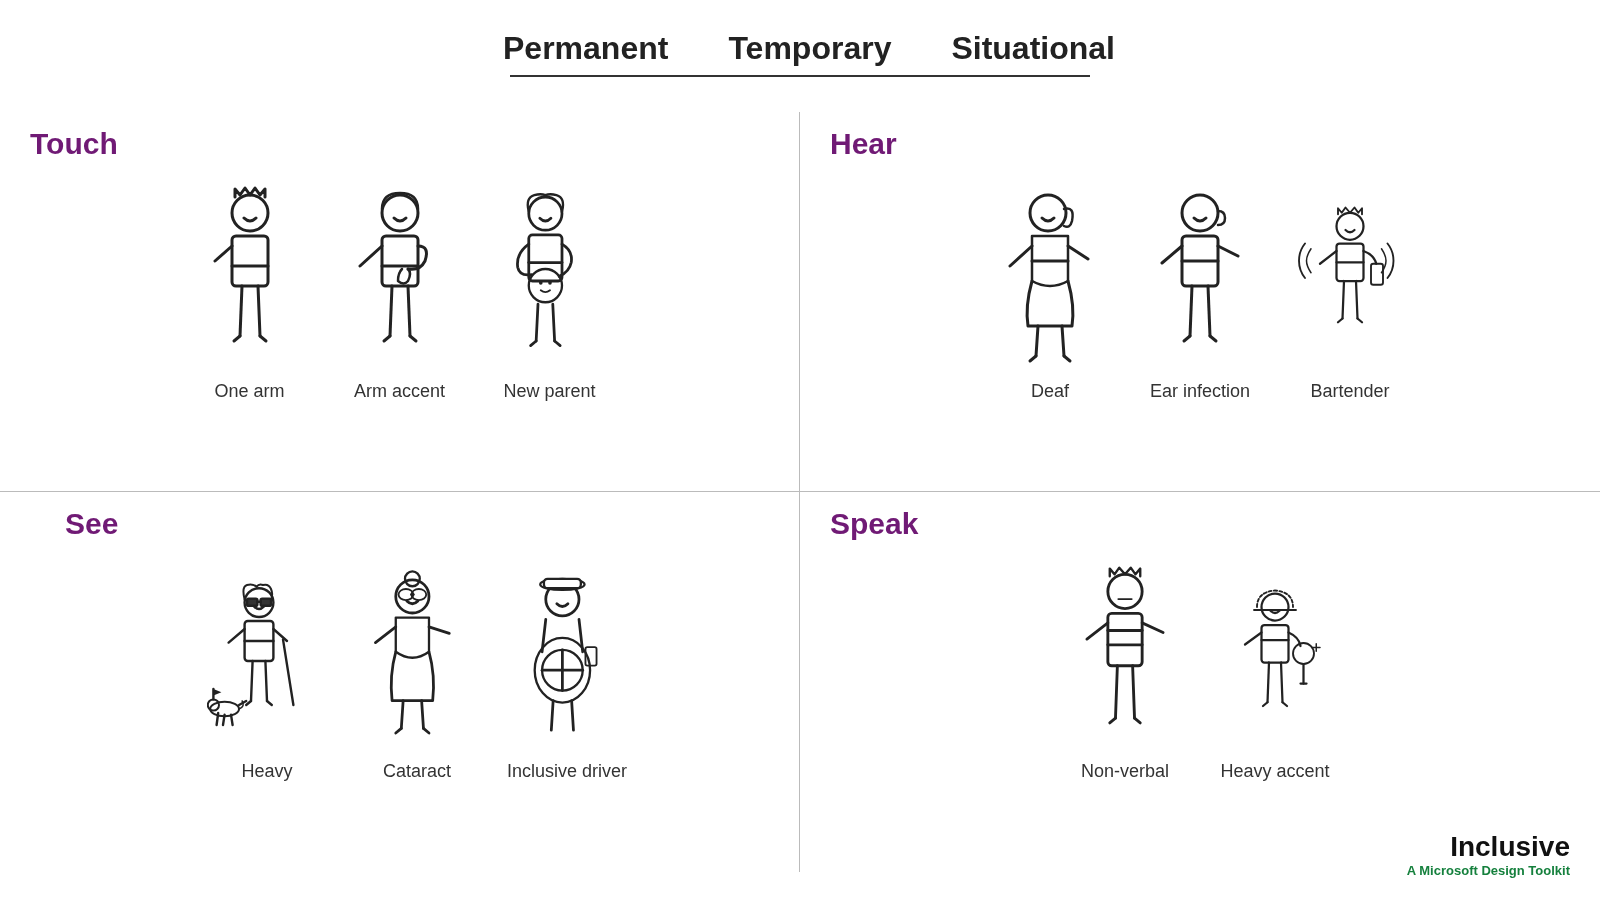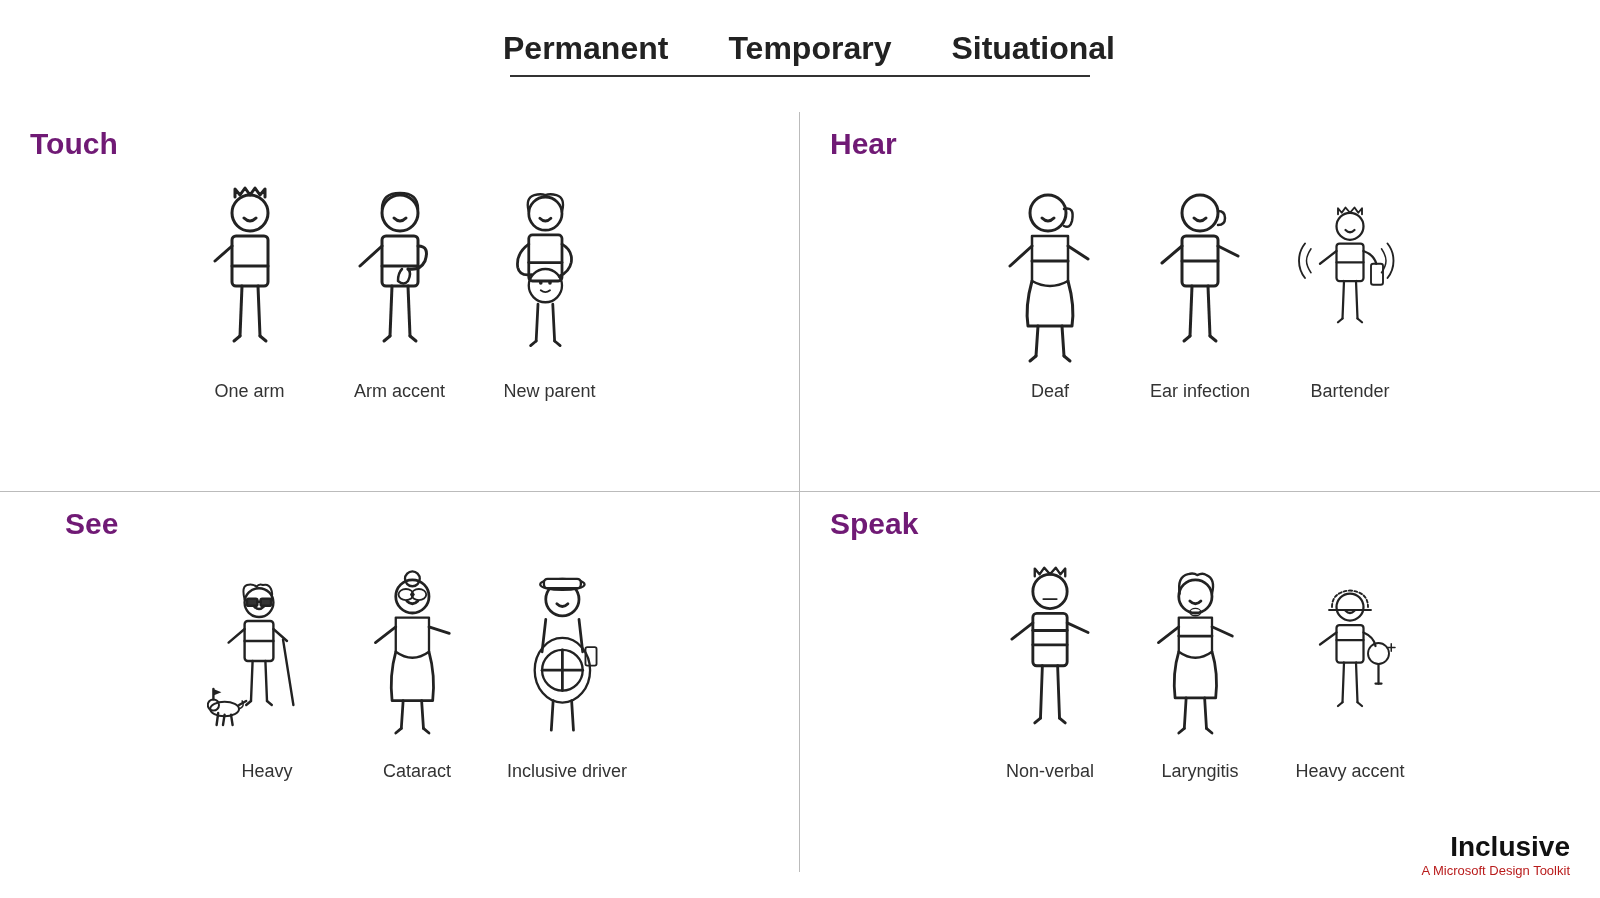"Laryngitis" div.figure { html: <div> <svg> <circle></circle> <path></path> <path></path> <line></line> <path></path> <line></line> <line></line> <line></line> <line></line> <line></line> <line></line> <path></path> <ellipse></ellipse> </svg> <span>Laryngitis</span> </div> -> none }
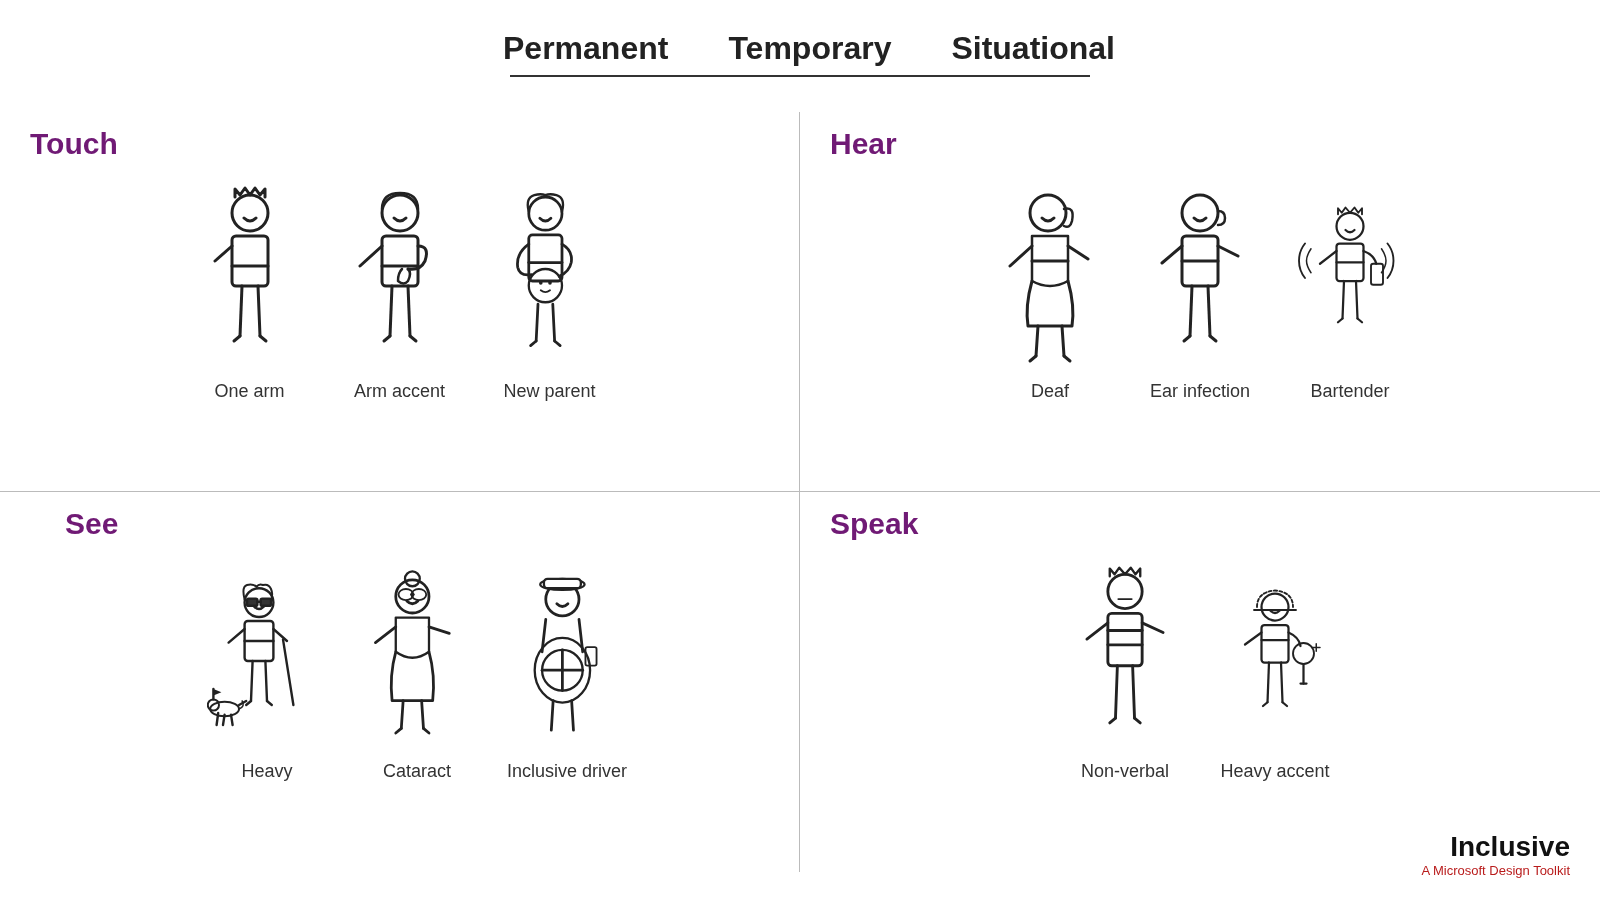"A Microsoft Design Toolkit" .branding-sub { color: #b91c1c -> #15803d; font-weight: none -> bold }
